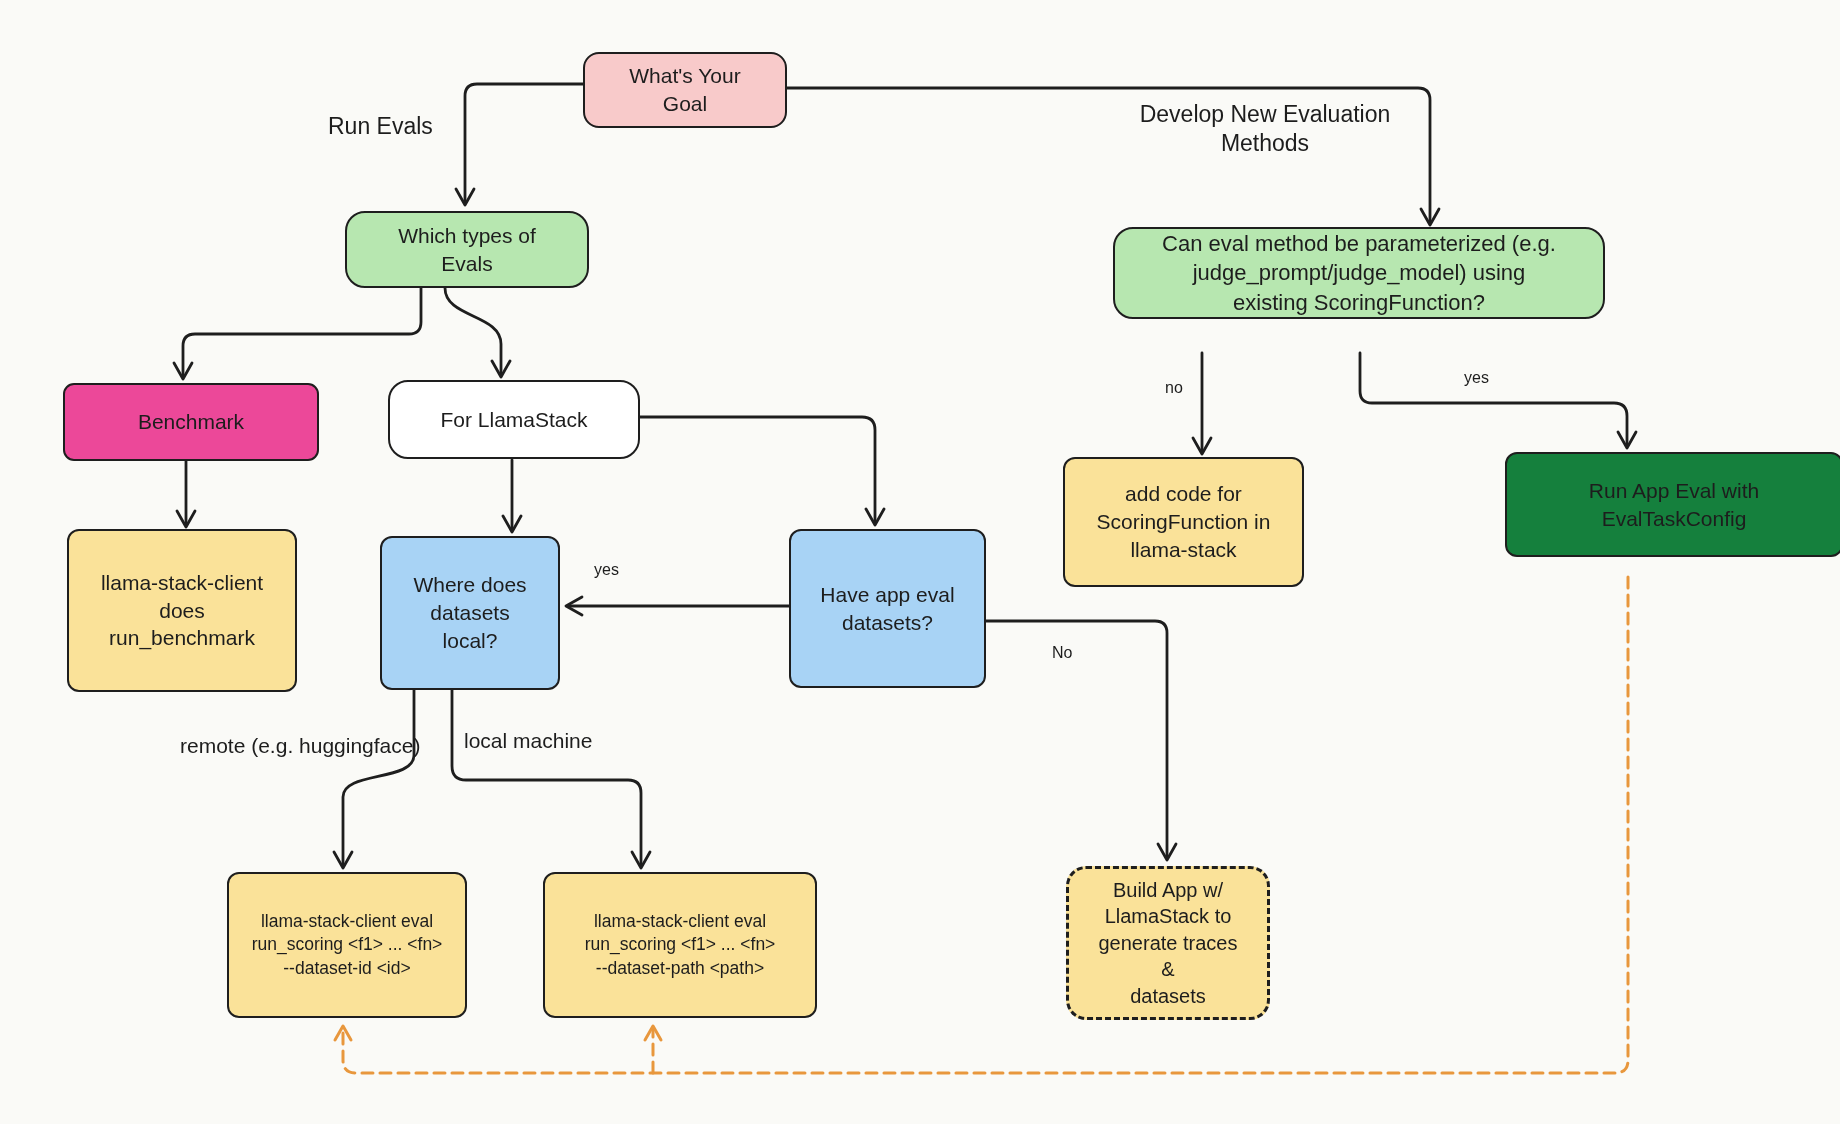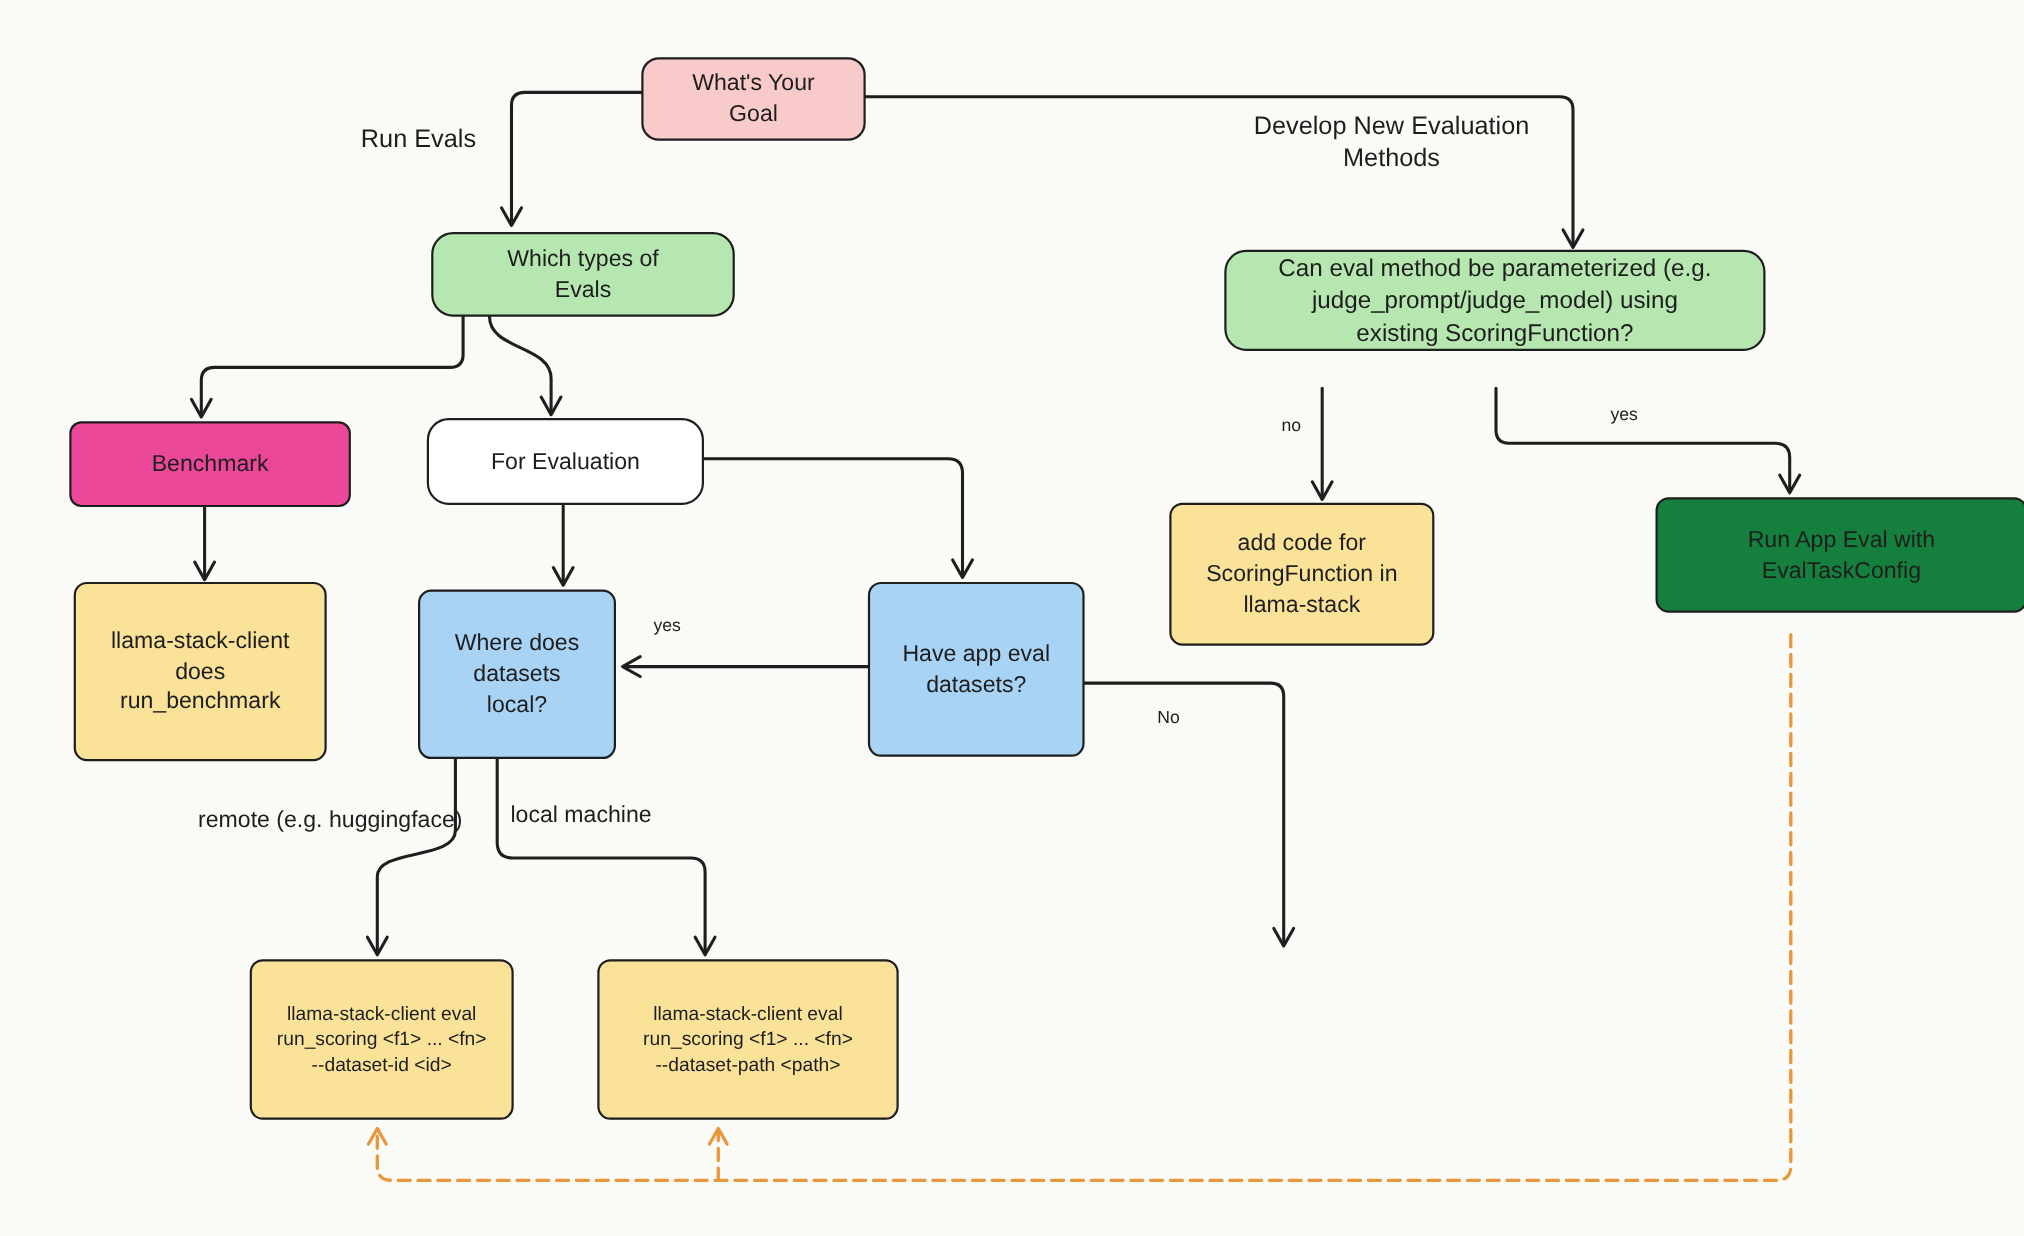"Which types of" div.node { margin-left: 47px -> none; width: 276px -> 244px }
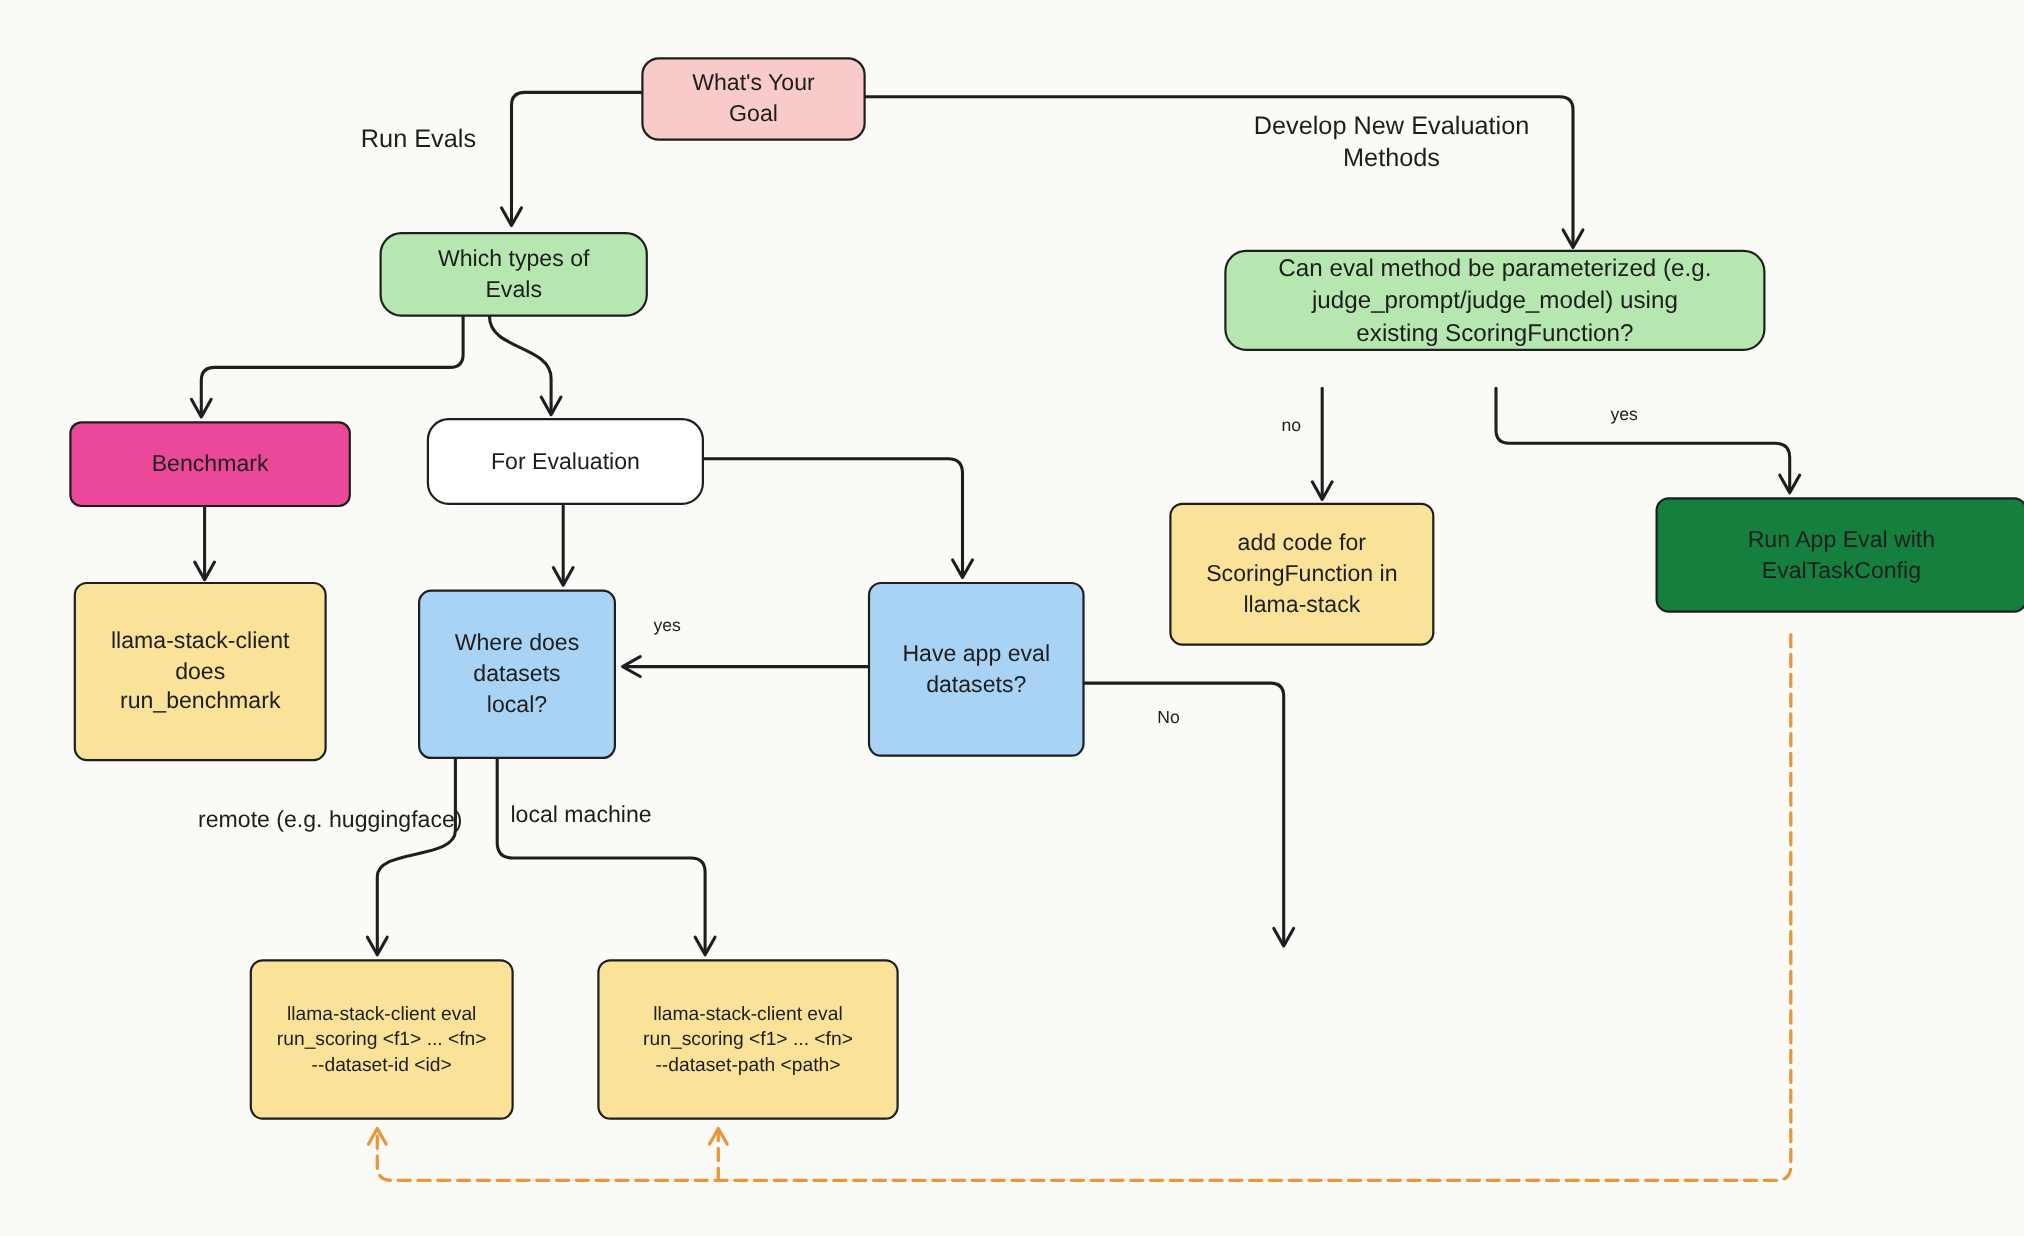"For Evaluation" span.nl { text: Evaluation -> LlamaStack }
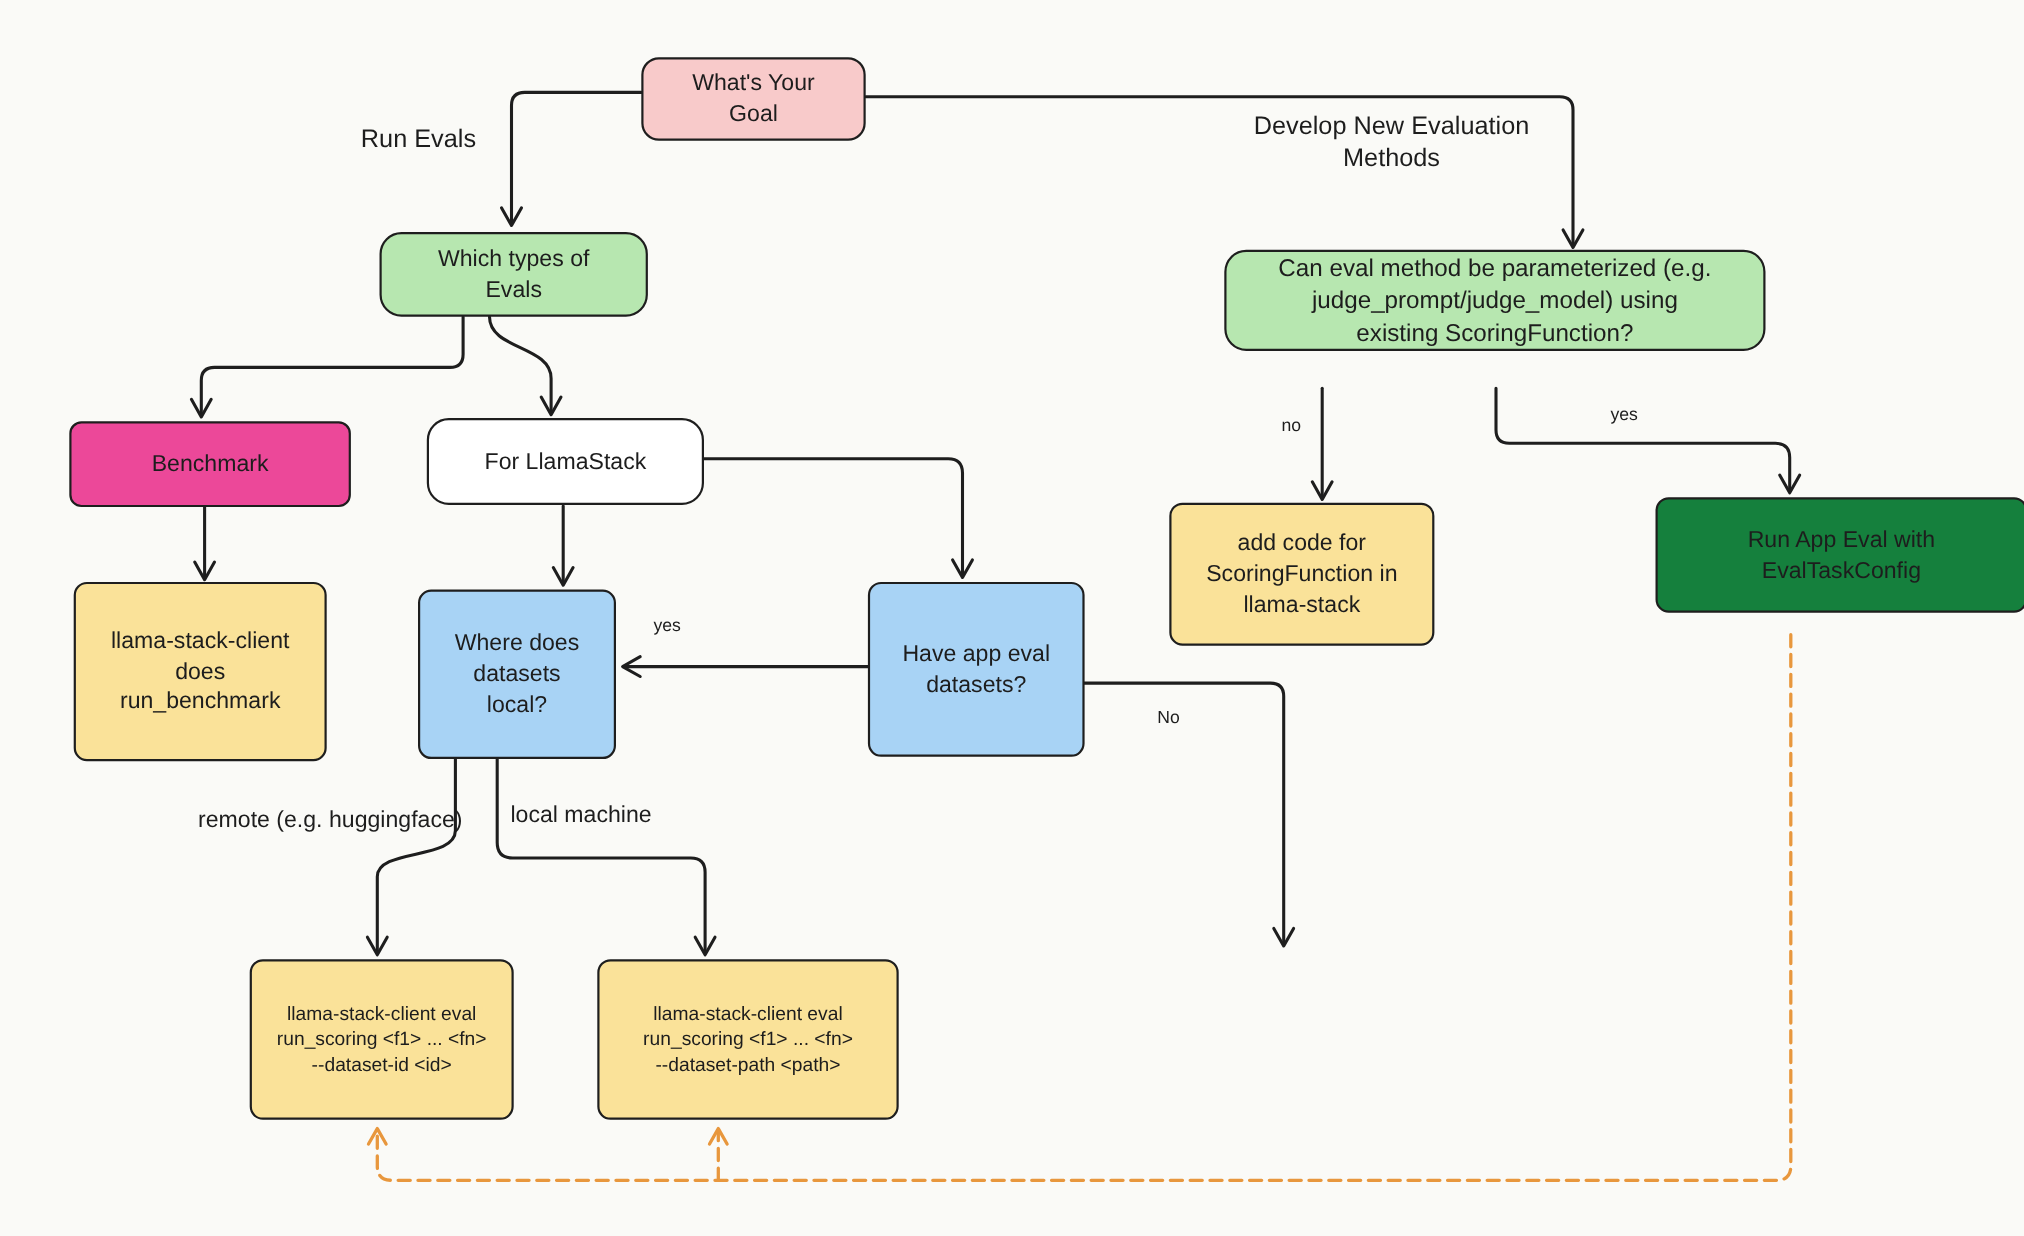"Build App w/" div.node { html: none -> <div> <span>Build App w/ LlamaStack to generate traces &amp; datasets</span> </div> }
